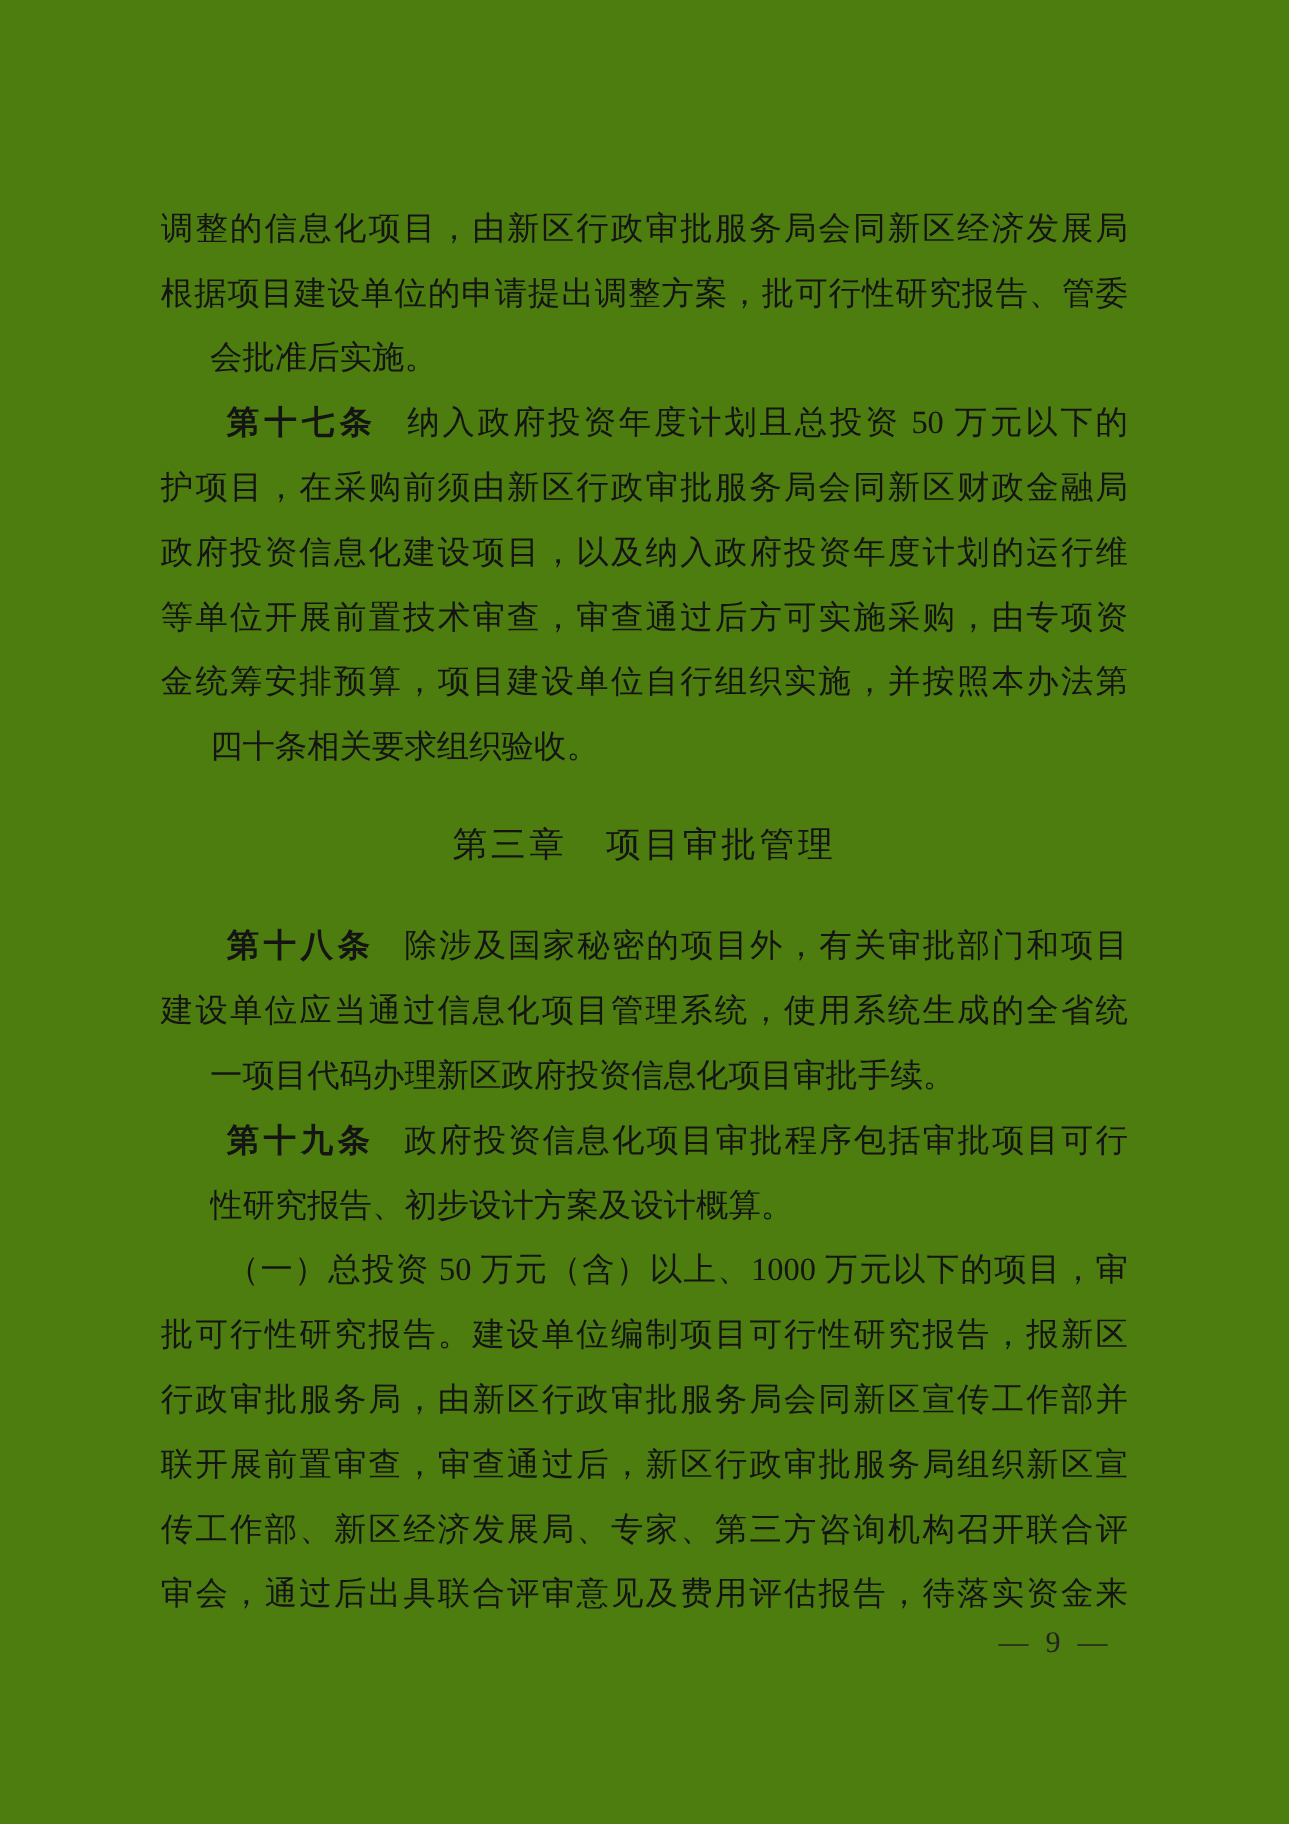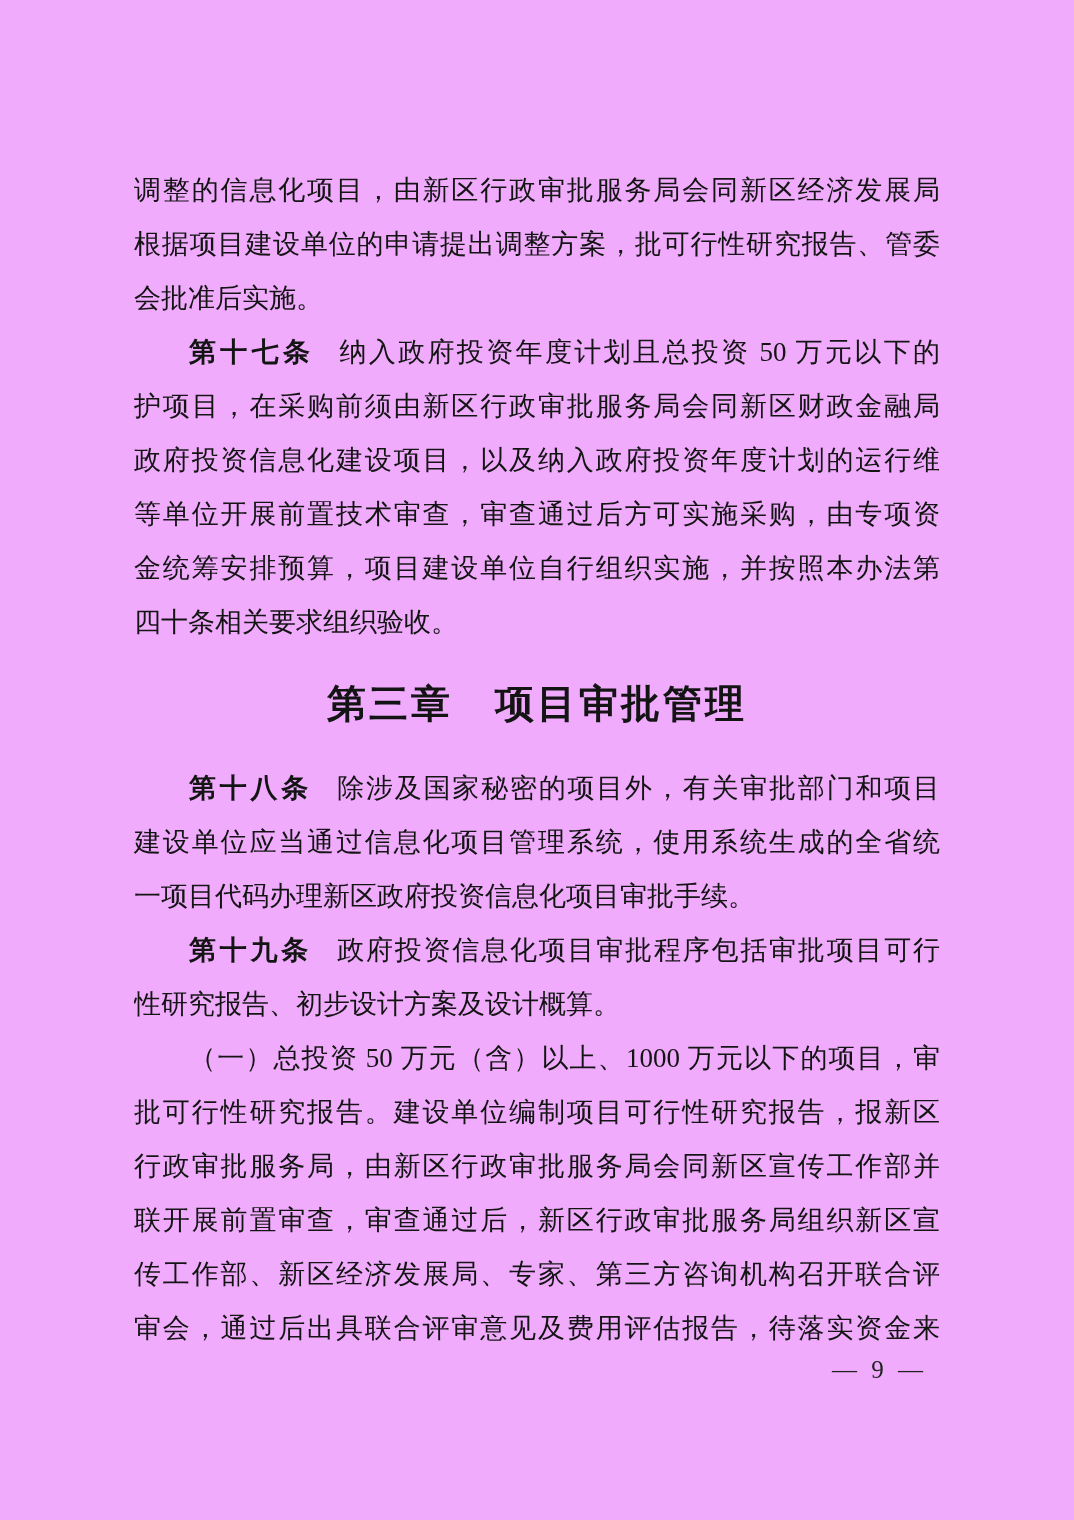"调整的信息化项目，由新区行政审批服务局会同新区经济发展局" .page { background: #f0abfc -> #4d7c0f }
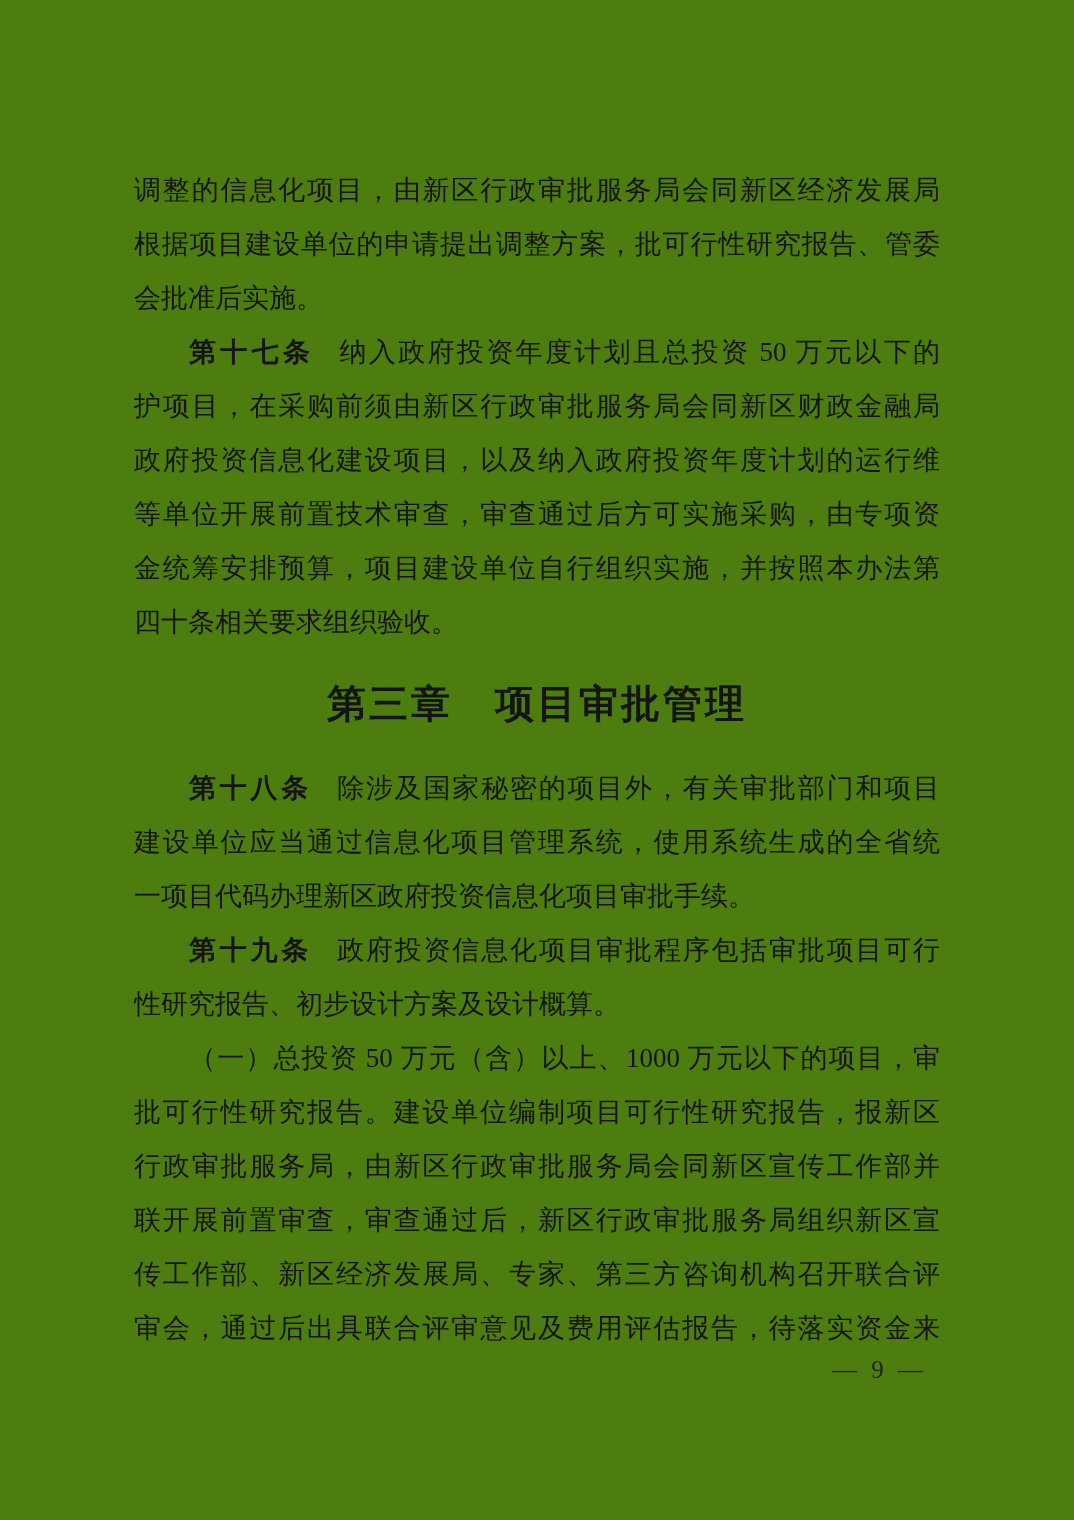"会批准后实施。" .line.last { margin-left: none -> 41px }
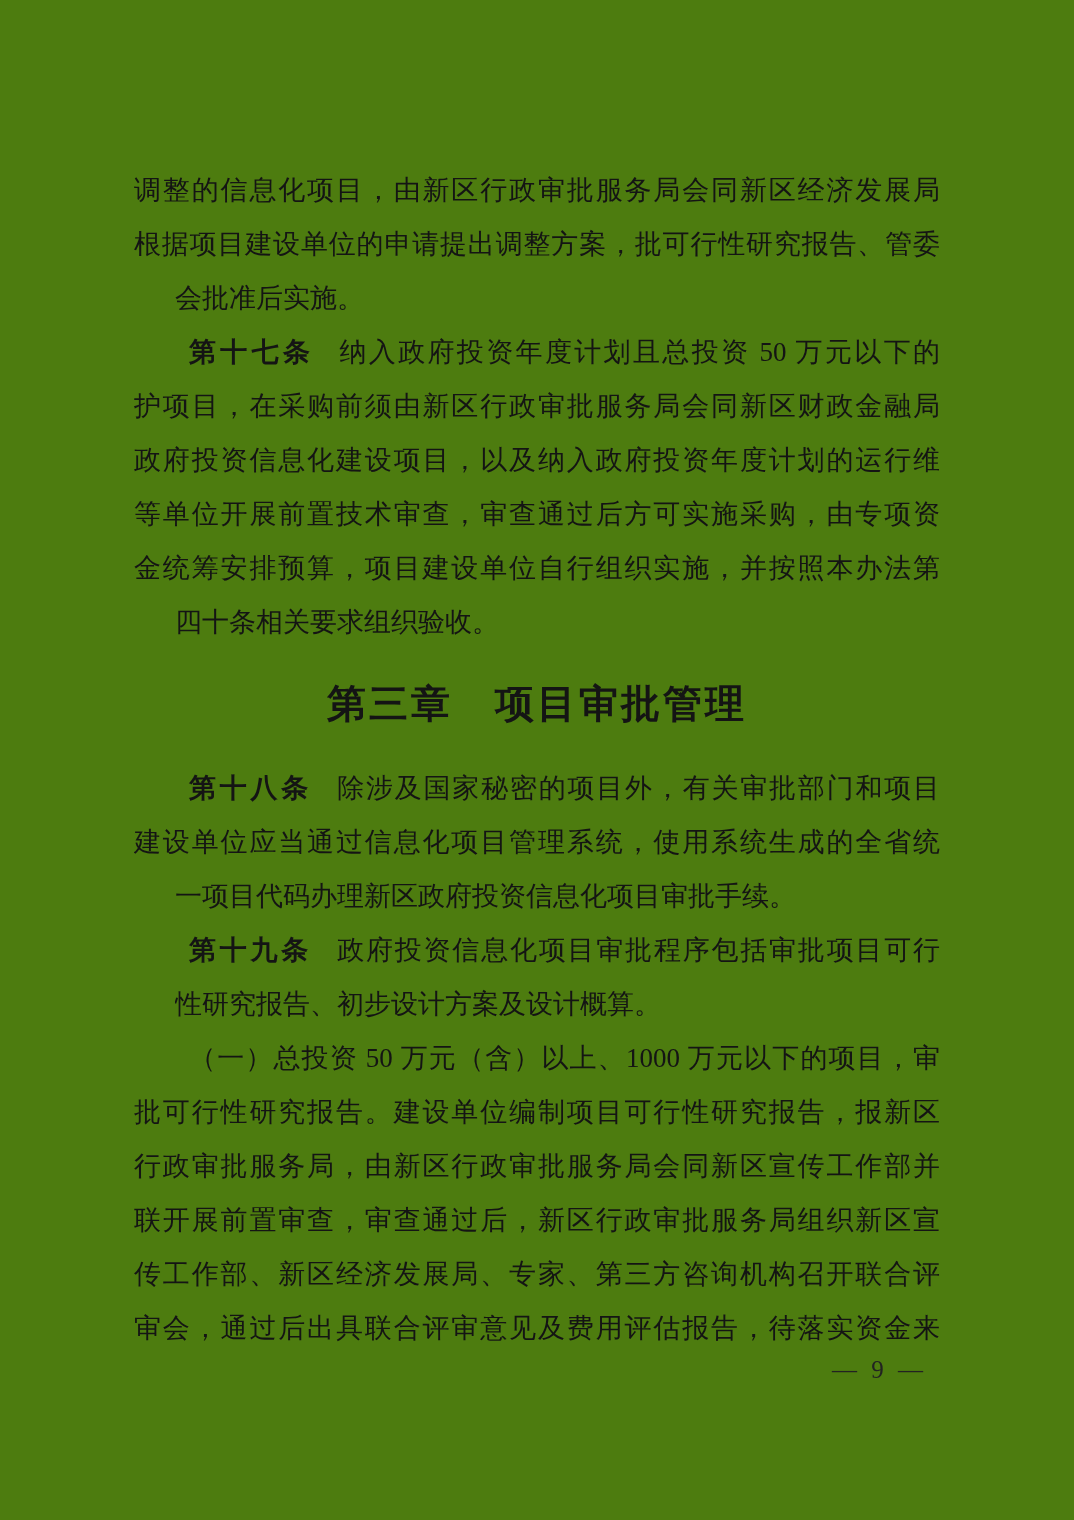"第三章 项目审批管理" .chapter-heading { font-size: 39px -> 29px; font-weight: 700 -> 400 }
